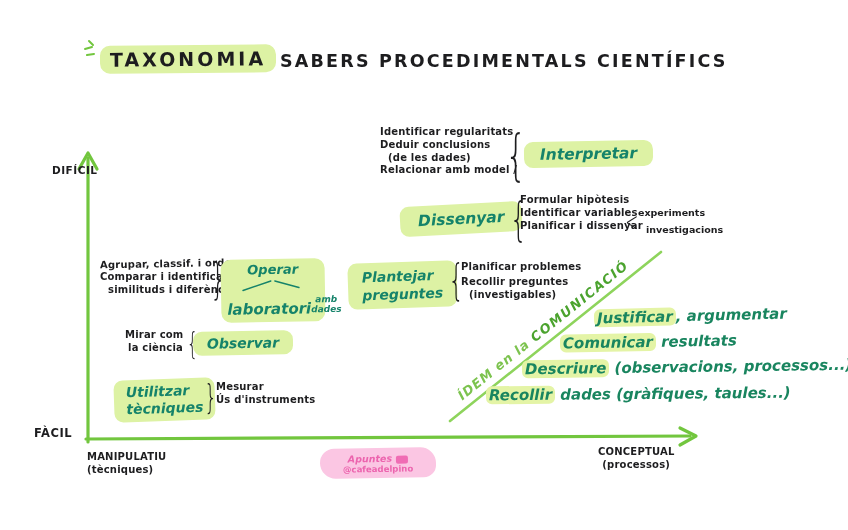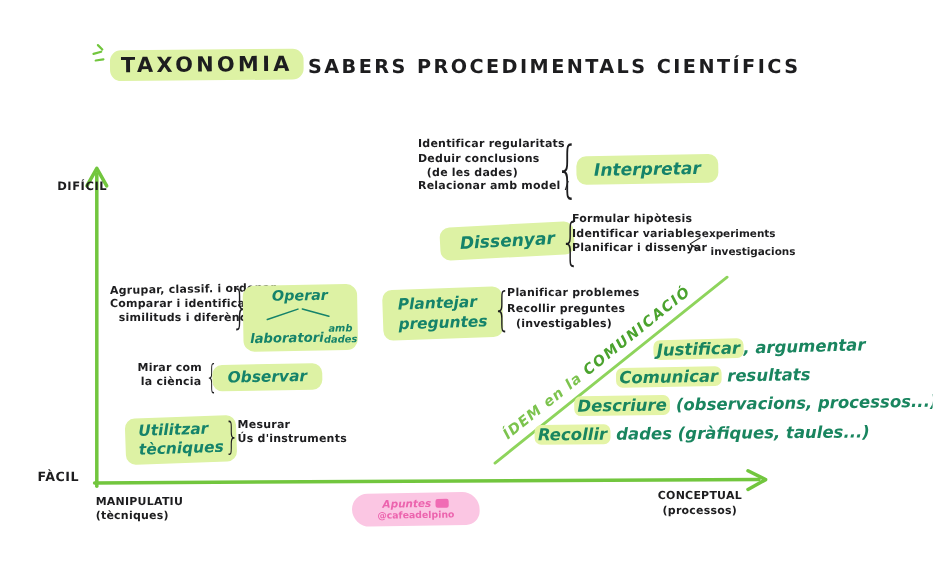"laboratori" .operar-row .lft { font-size: 12px -> 15px }
